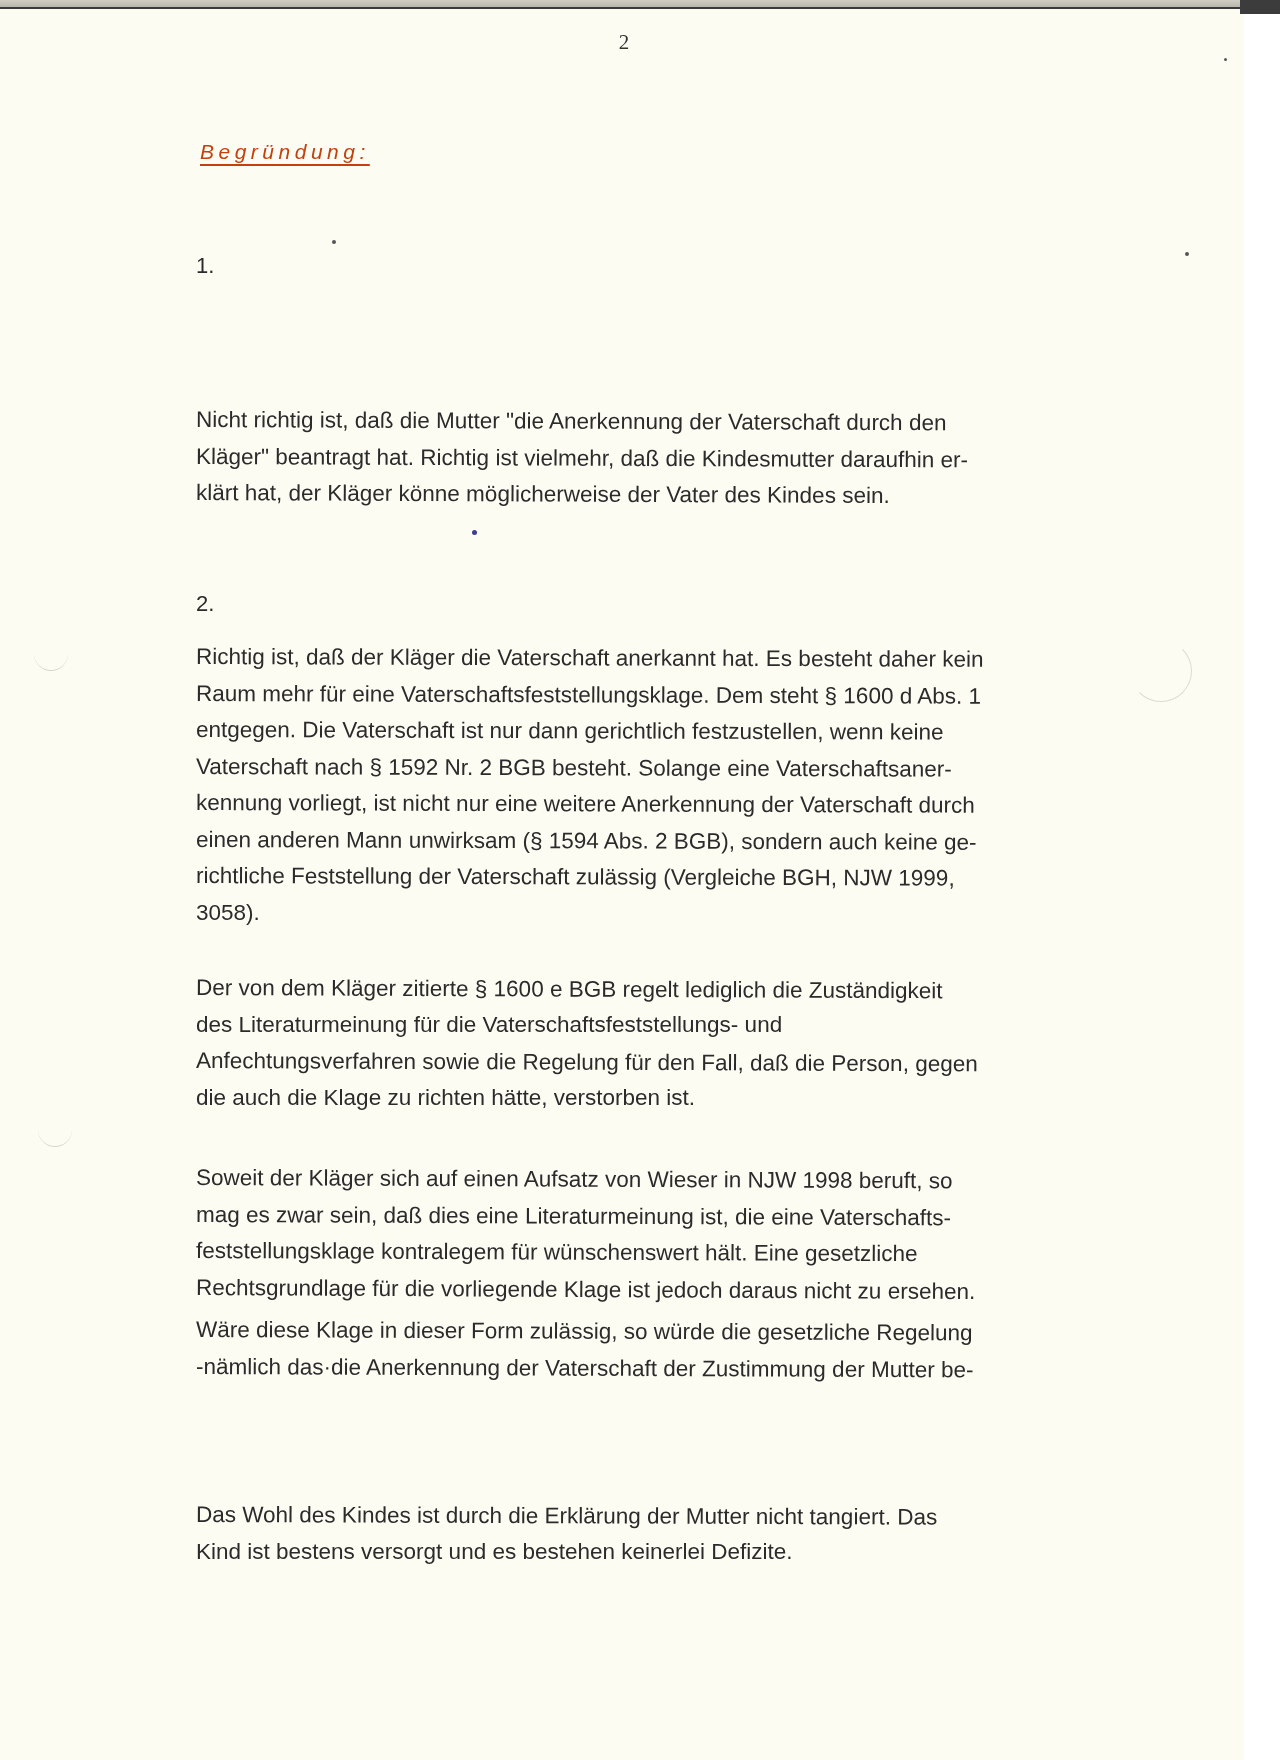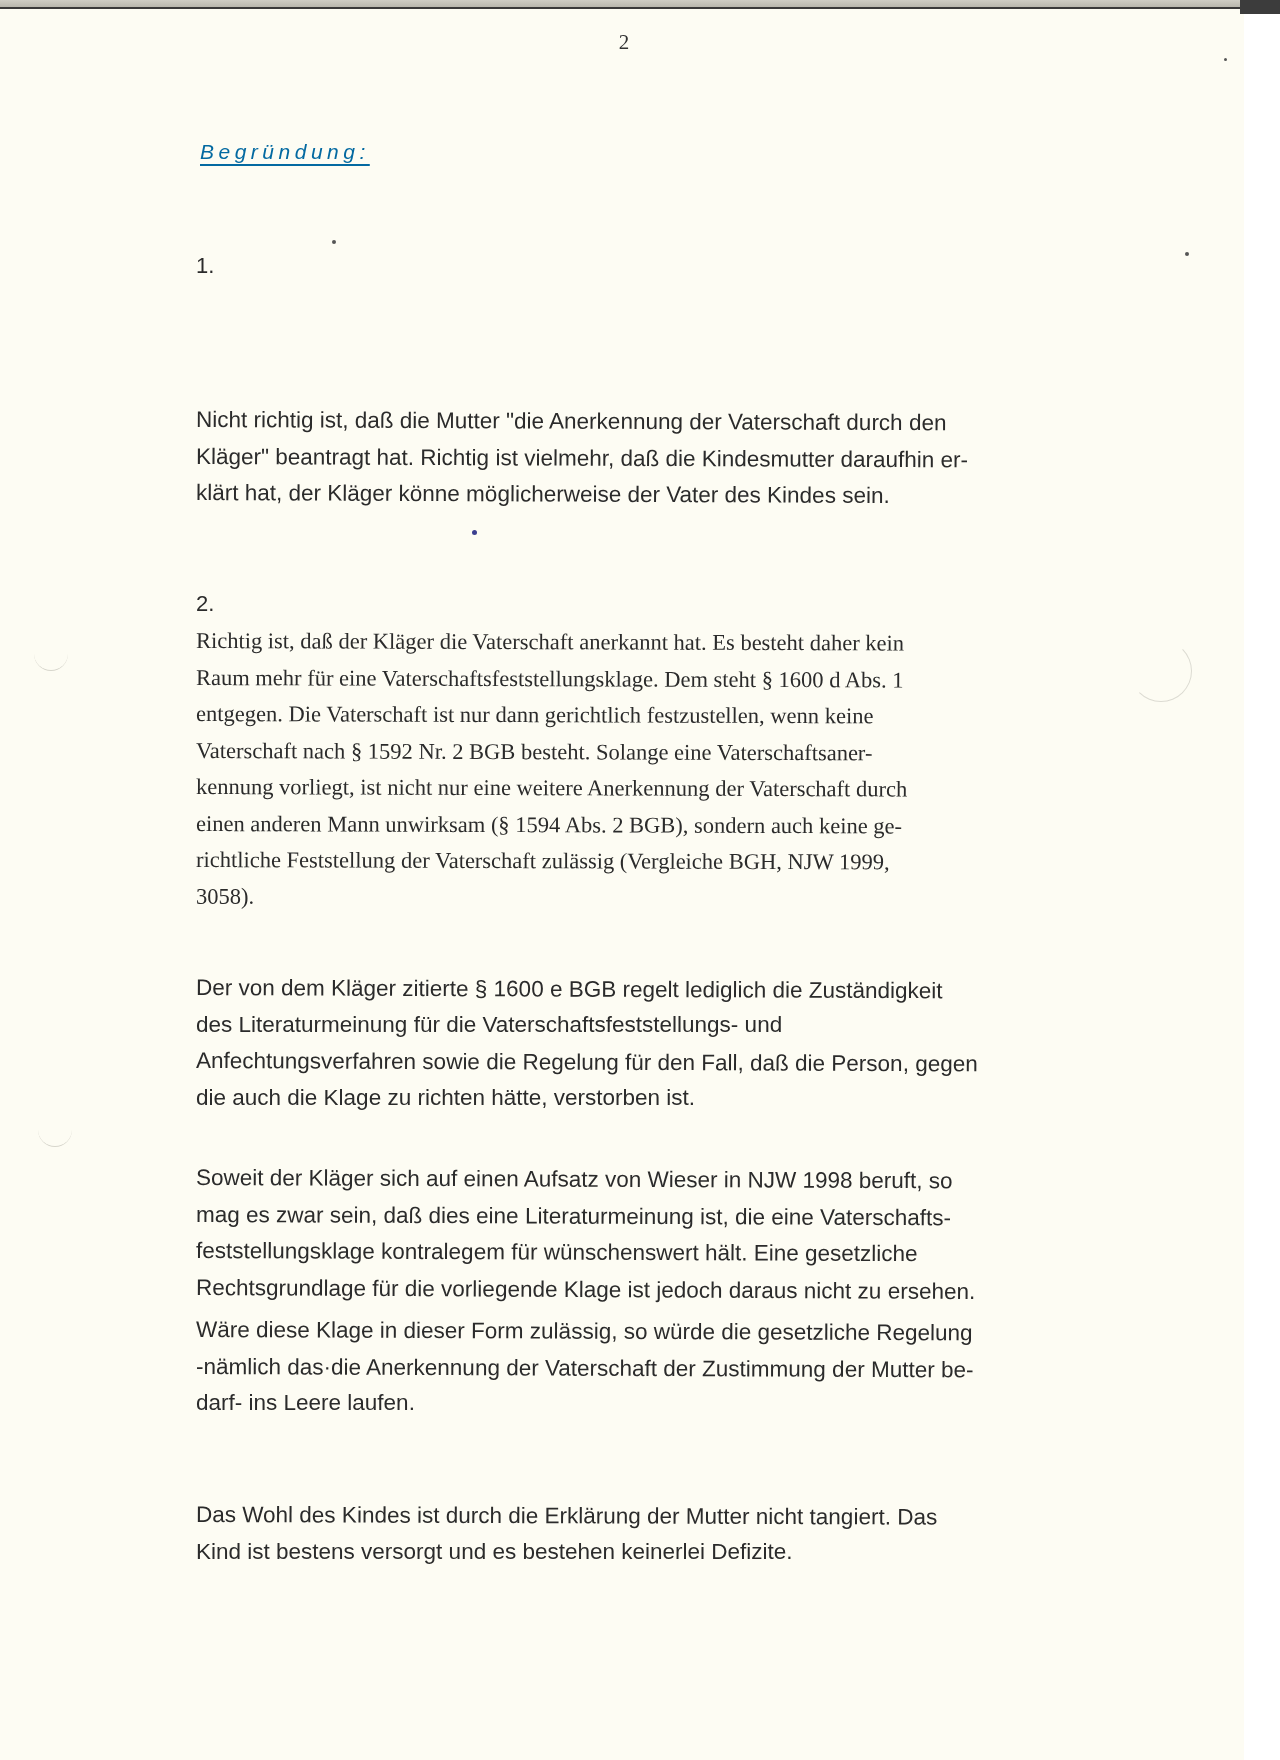"Begründung:" .heading { color: #0369a1 -> #c2410c }
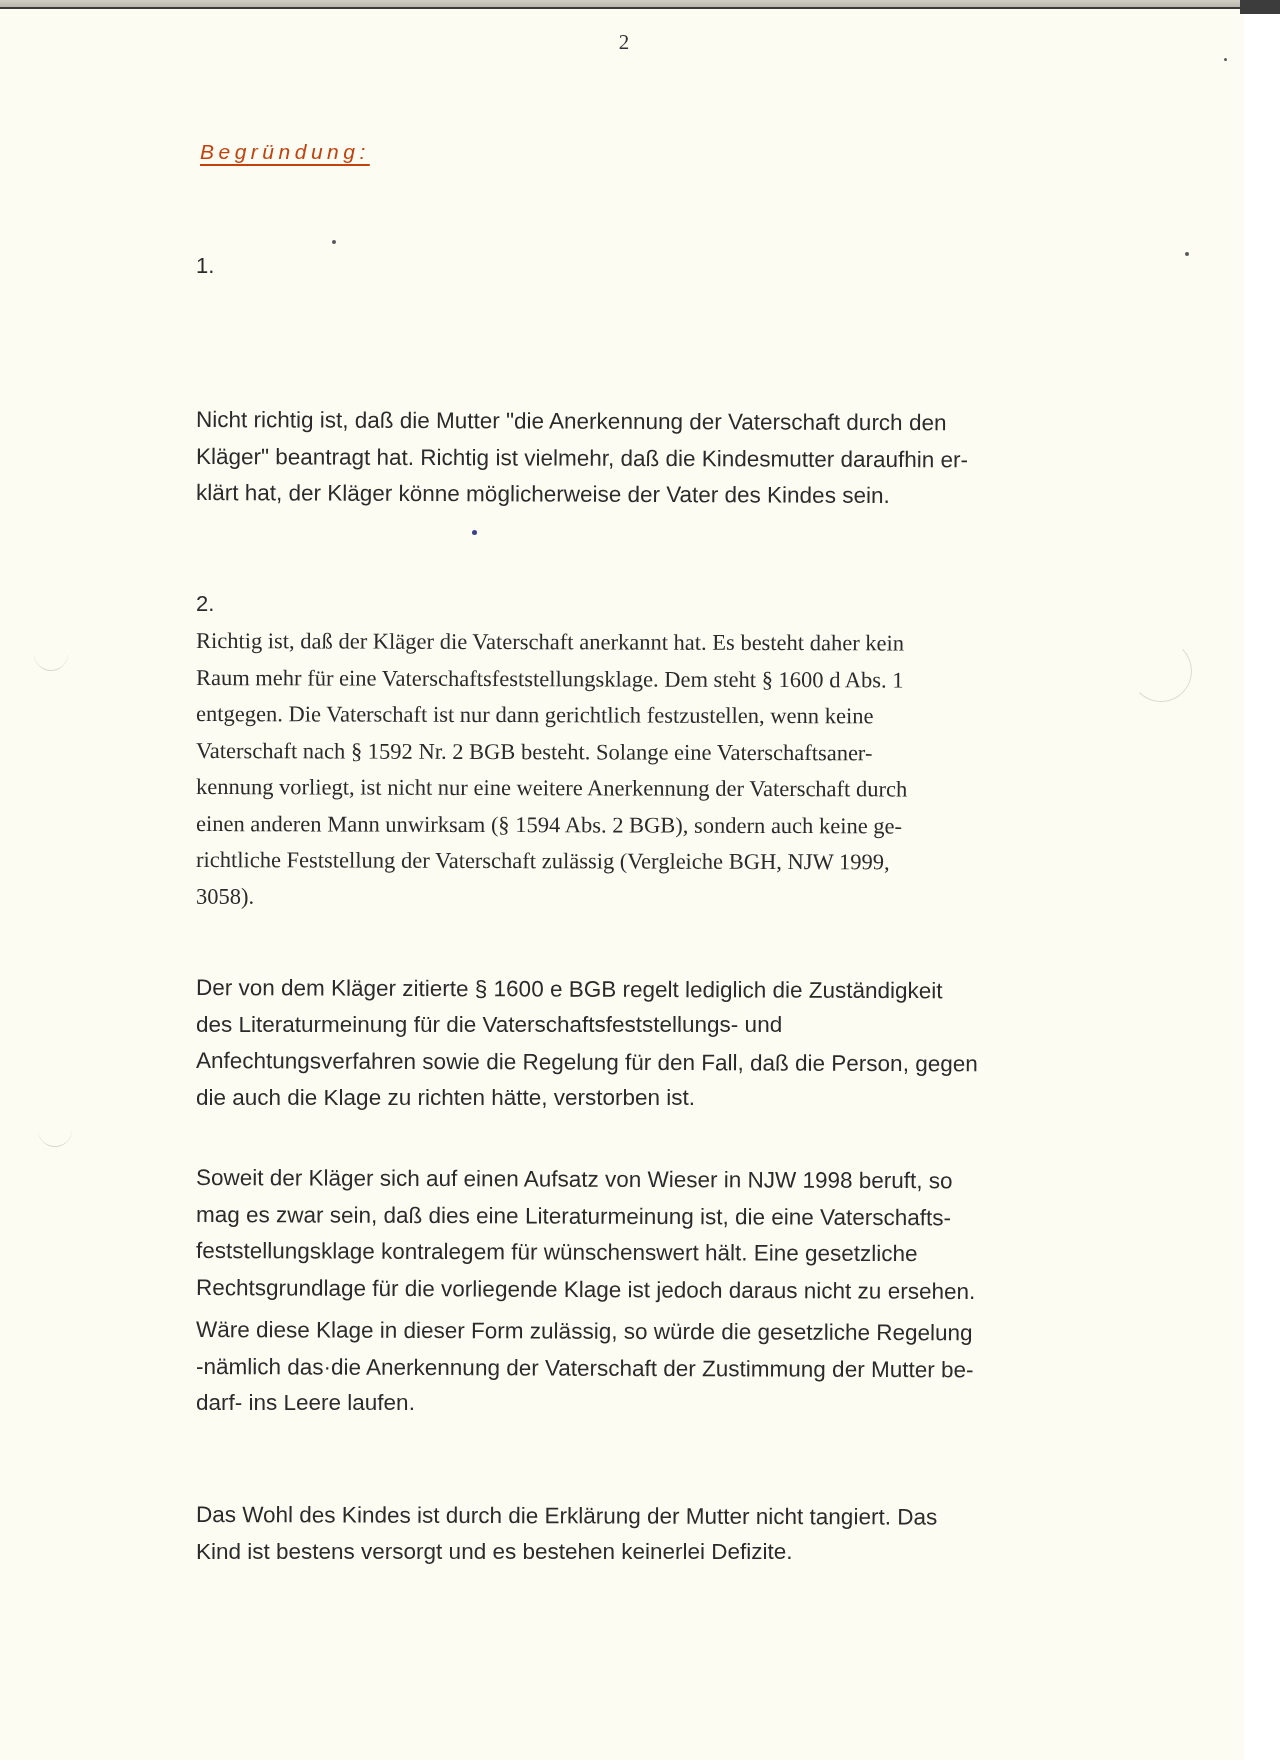"Richtig ist, daß der Kläger" div { font-family: Liberation Serif, serif -> none; margin-top: 1px -> 17px }
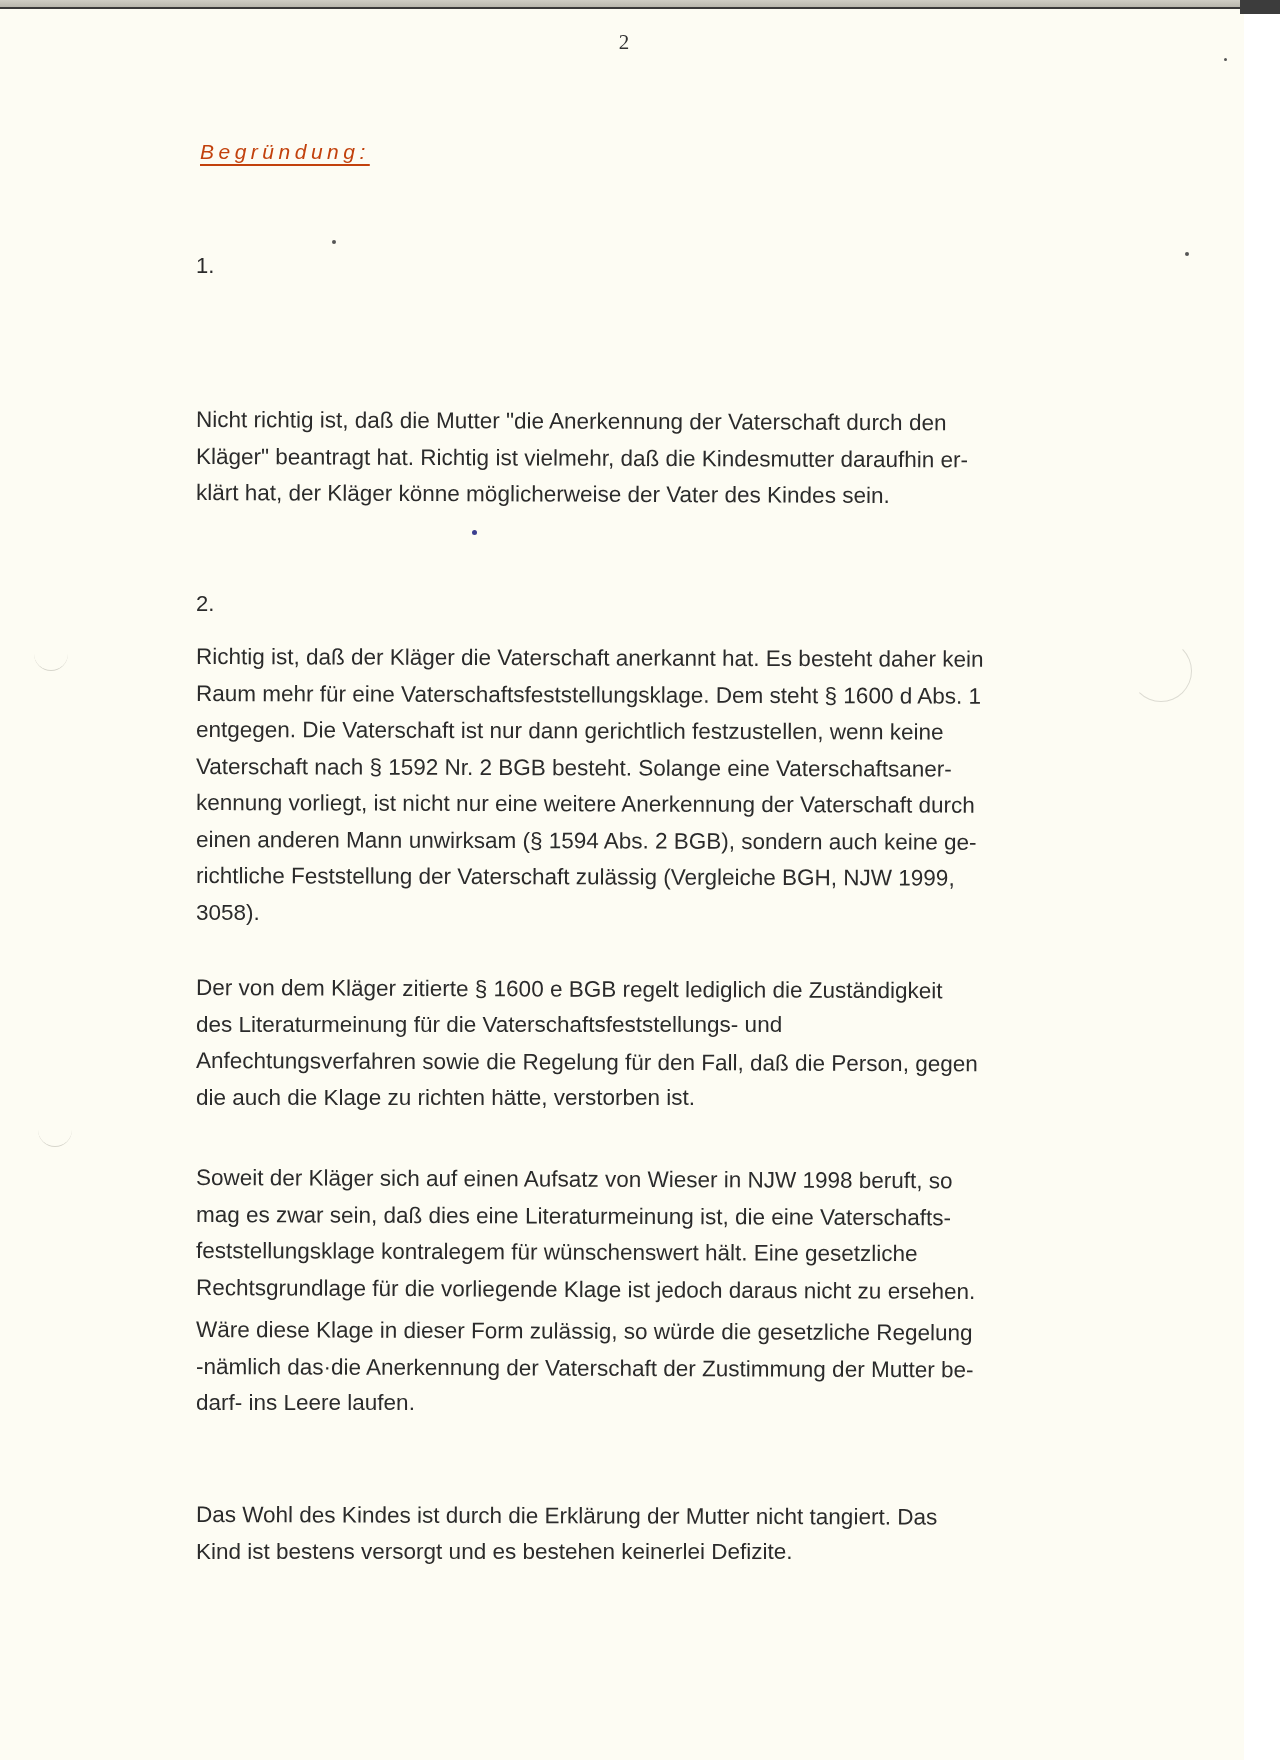"darf- ins Leere laufen." div.line { html: <div>darf- ins Leere laufen.</div> -> none }
